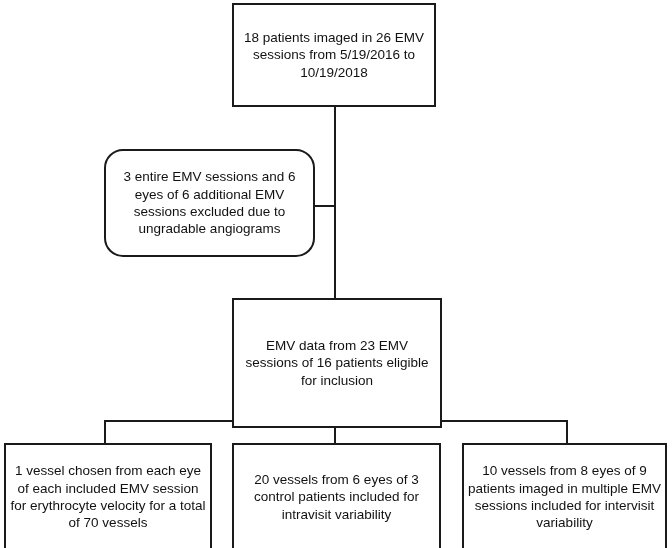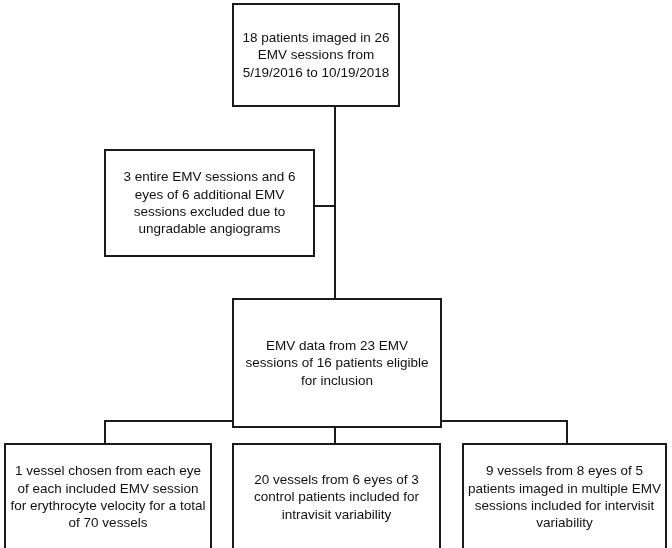"18 patients imaged in 26" #node-top { width: 168px -> 204px }
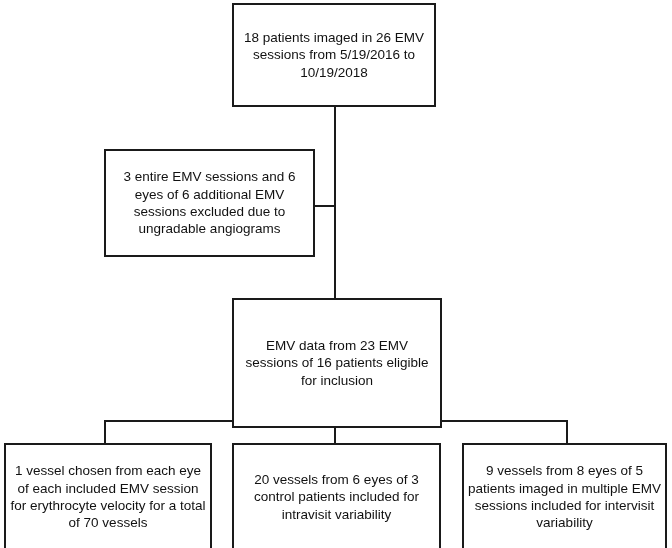"3 entire EMV sessions and" #node-excluded { border-radius: none -> 19px }
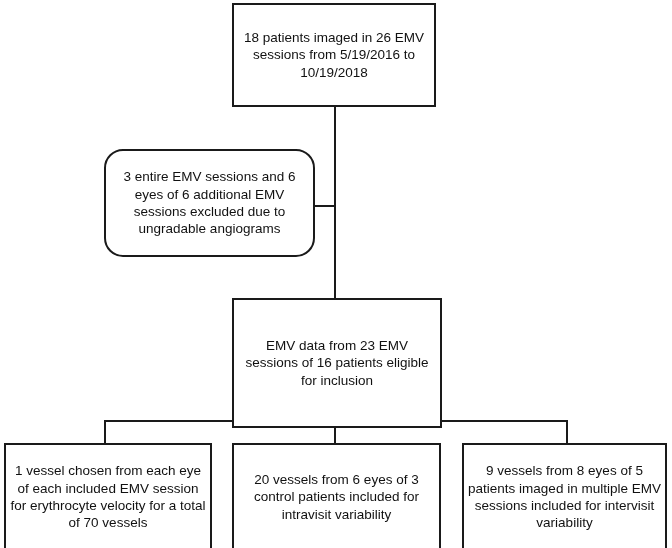"9 vessels from 8 eyes" span.node-text { text: 9 vessels from 8 eyes of 5 -> 10 vessels from 8 eyes of 9 }
